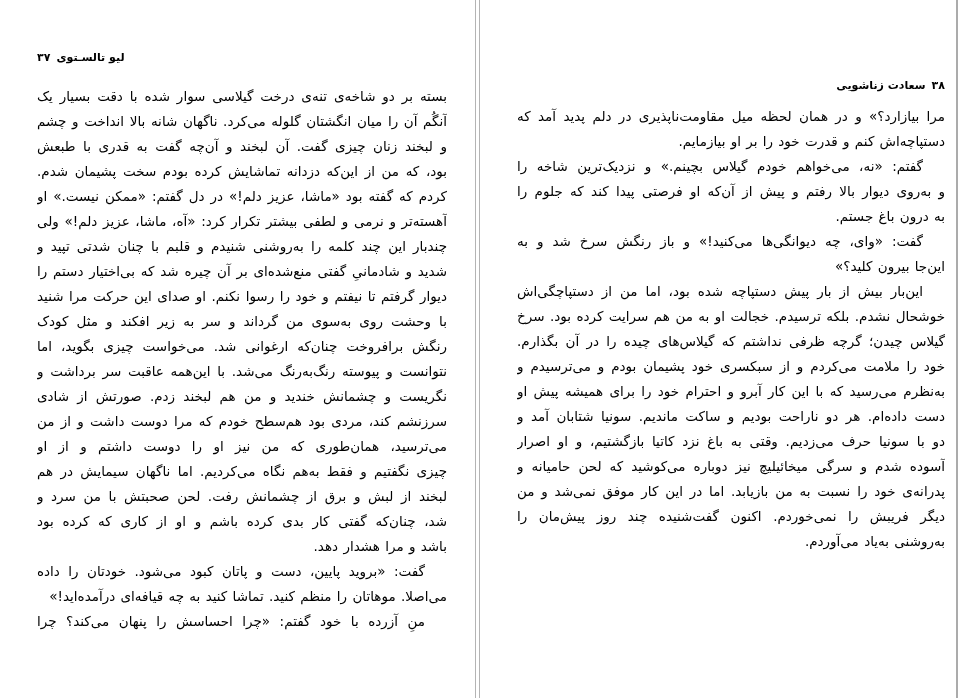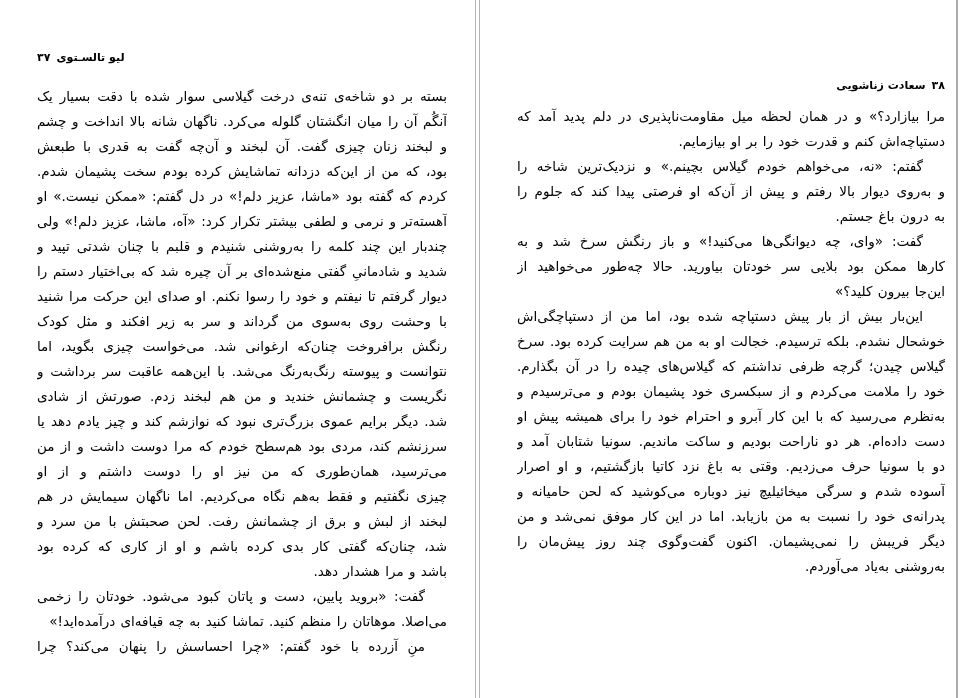"کارها ممکن بود بلایی سر" div.line { html: <div>کارها ممکن بود بلایی سر خودتان بیاورید. حالا چه‌طور می‌خواهید از</div> -> none }
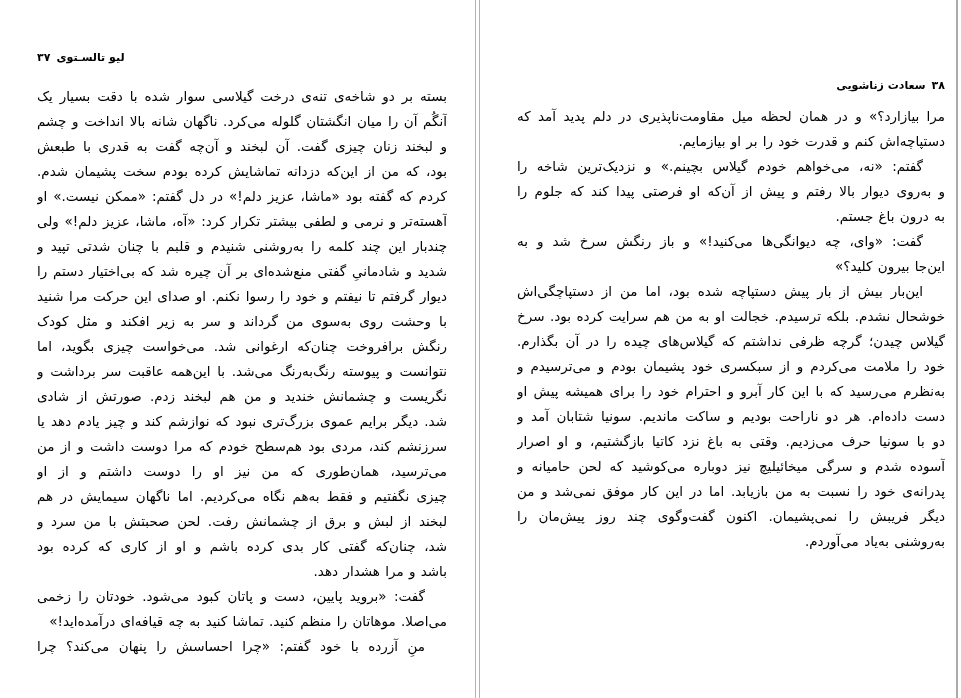"شد. دیگر برایم عموی بزرگ‌تری" div.line { html: <div>شد. دیگر برایم عموی بزرگ‌تری نبود که نوازشم کند و چیز یادم دهد یا</div> -> none }
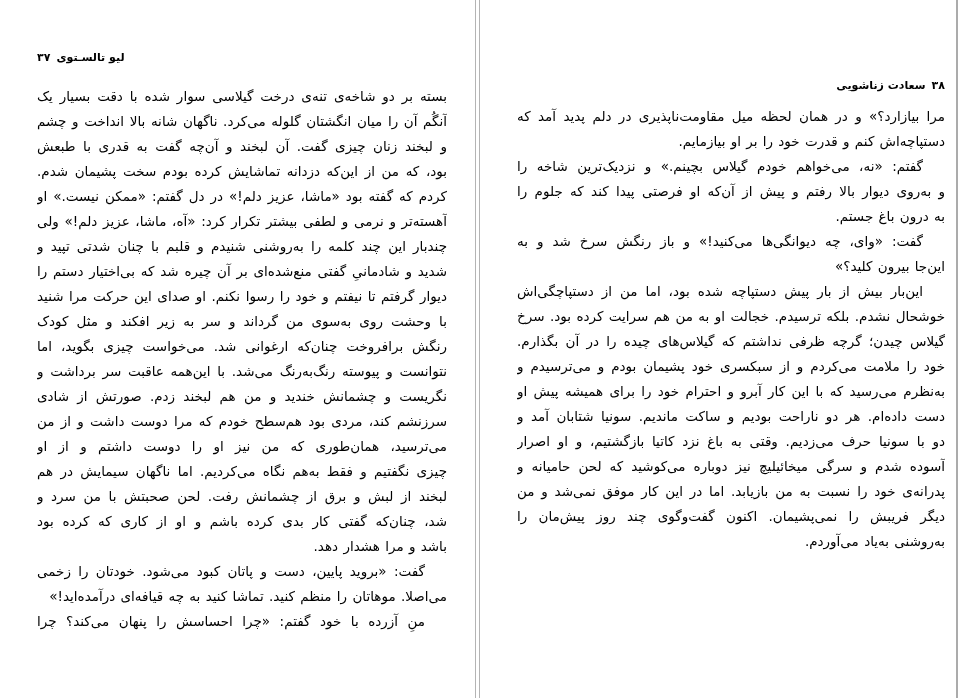"دیگر فریبش را نمی‌پشیمان. اکنون" div.line { text: پشیمان. اکنون گفت‌وگوی -> خوردم. اکنون گفت‌شنیده }
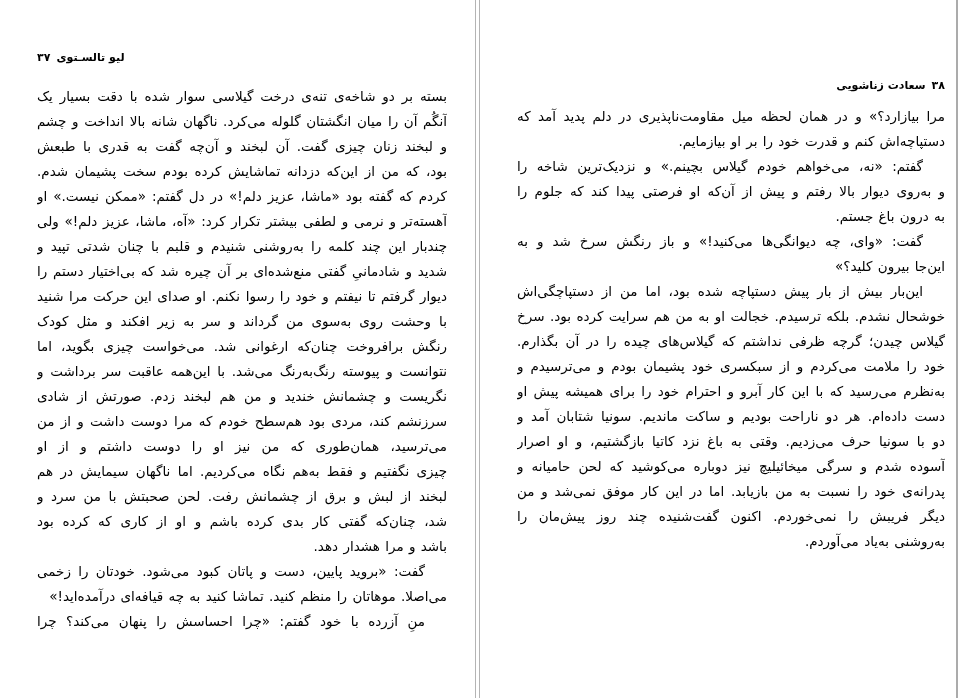"گفت: «بروید پایین، دست و" div.line { text: زخمی -> داده }
